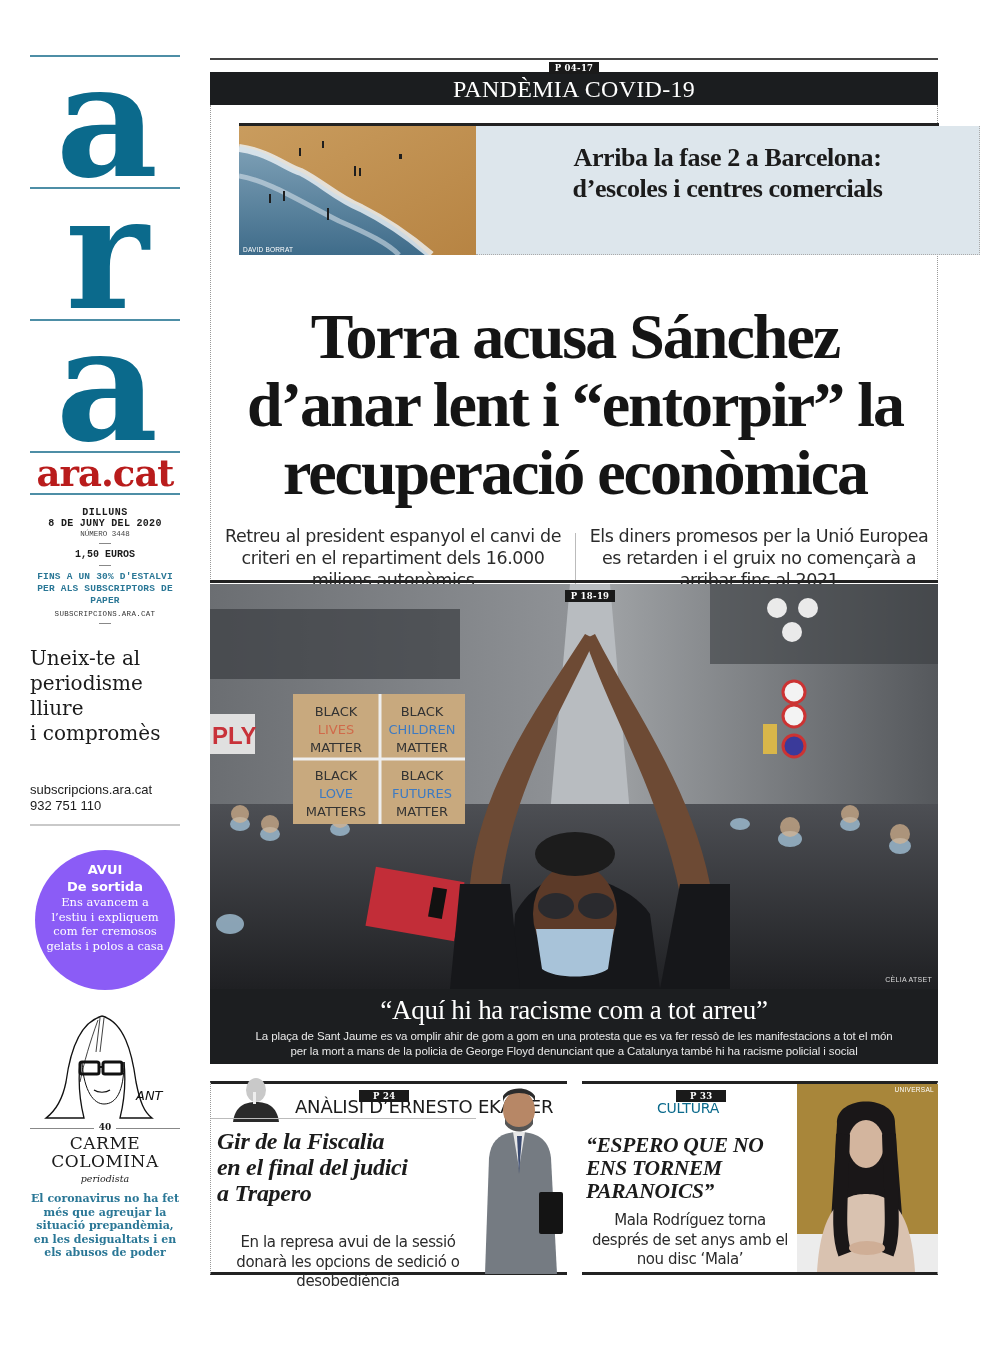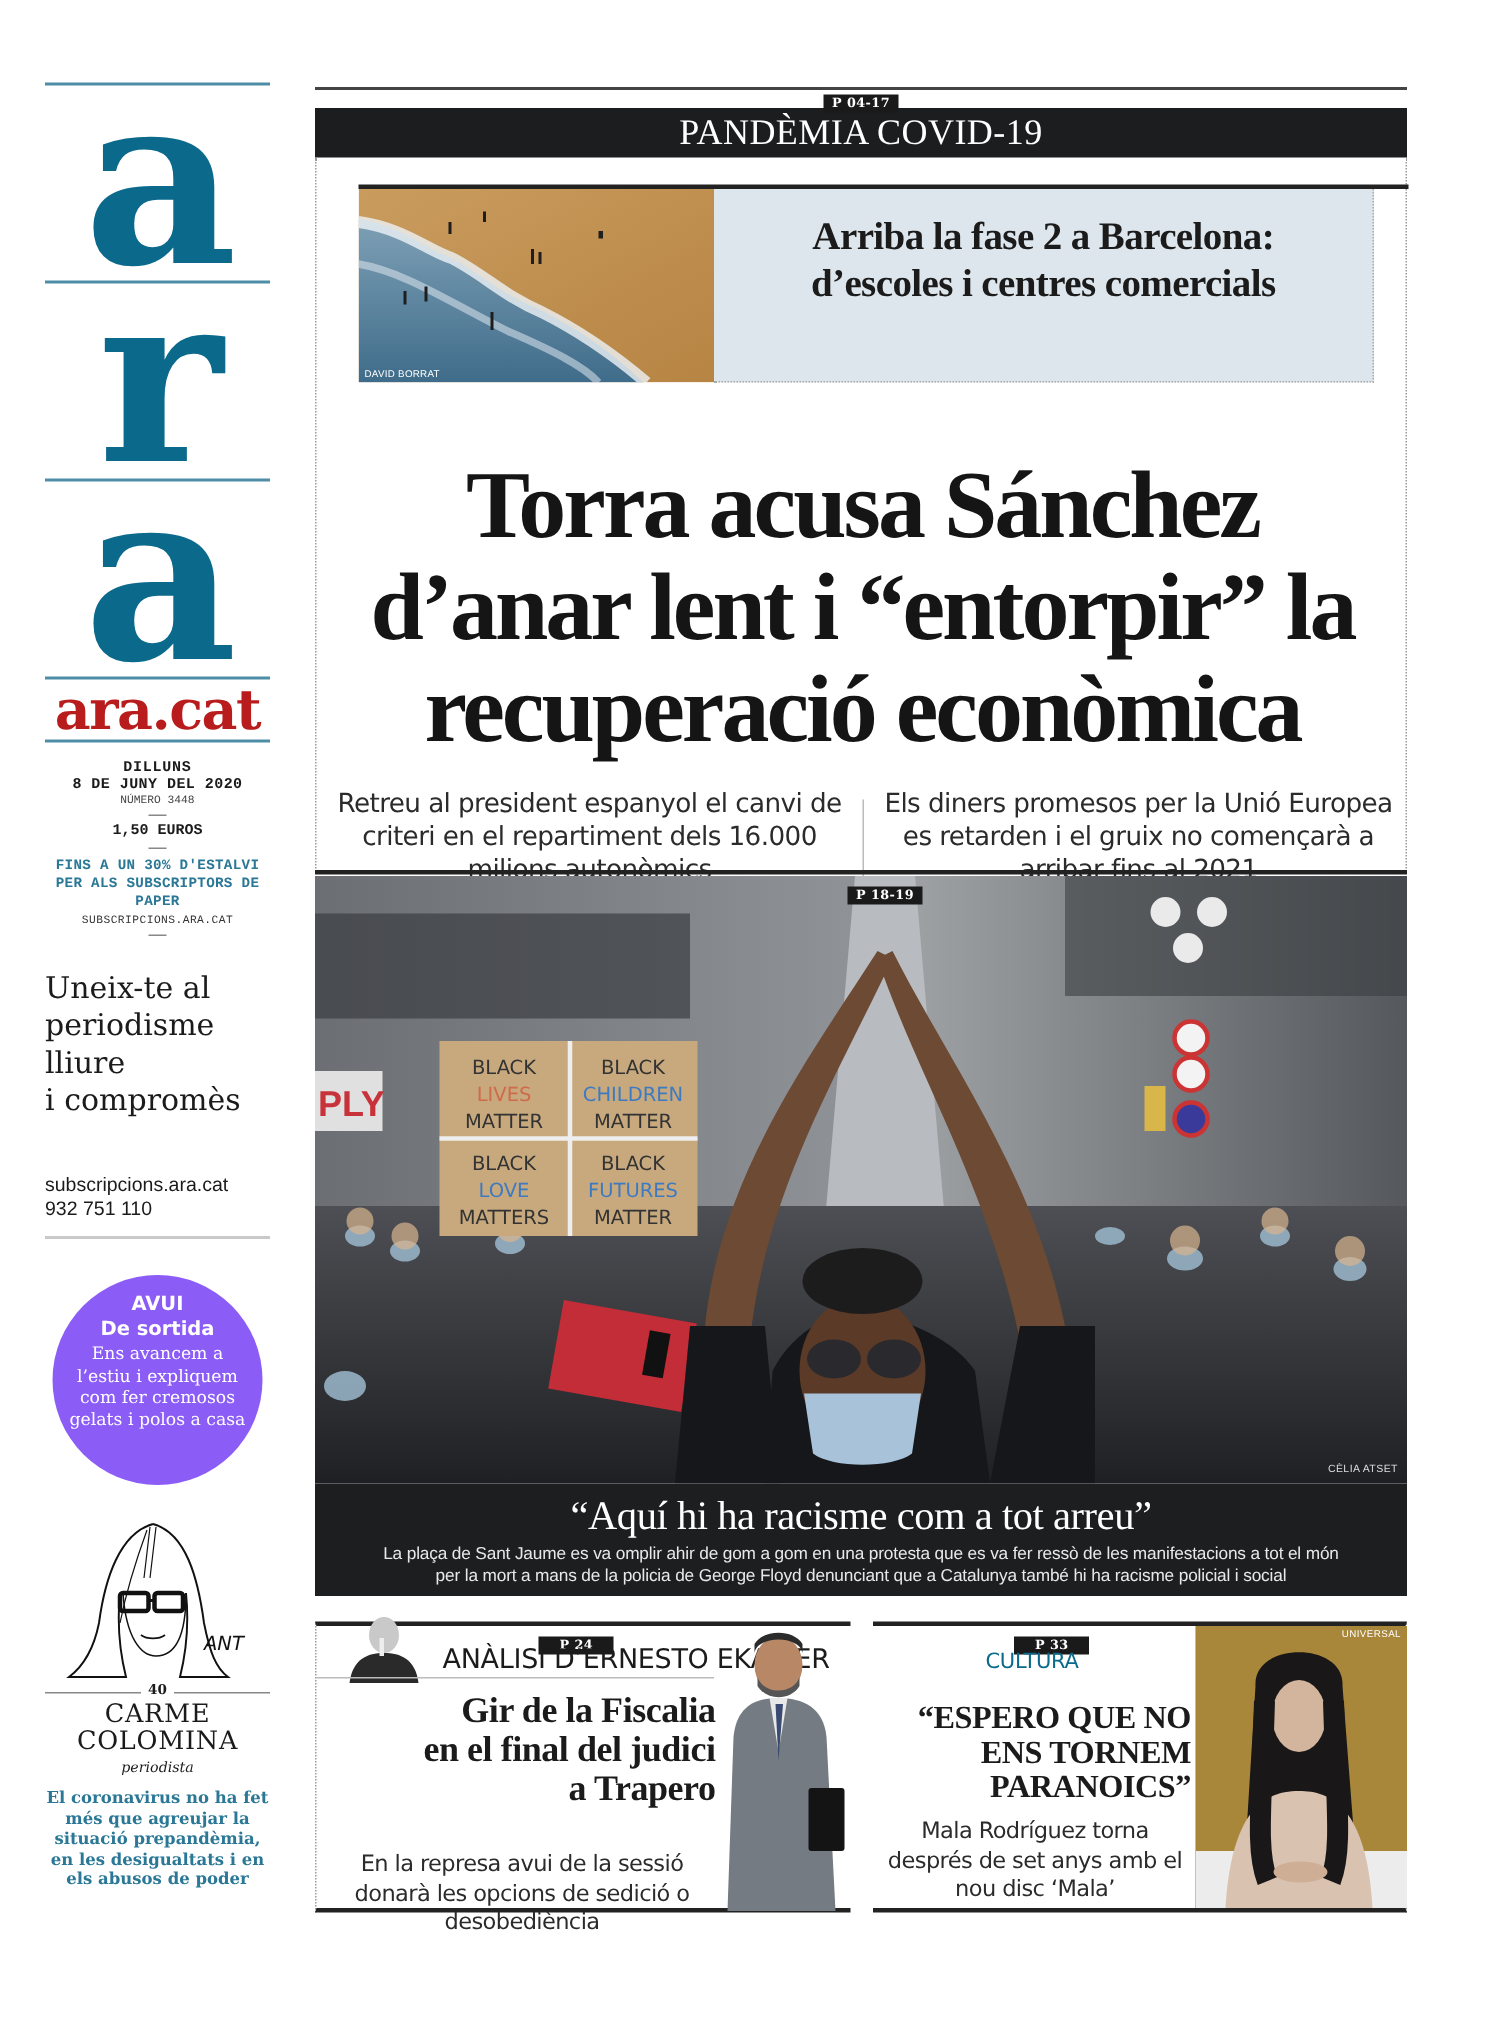"Arriba la fase 2 a" .beach-text { width: 440px -> 504px }
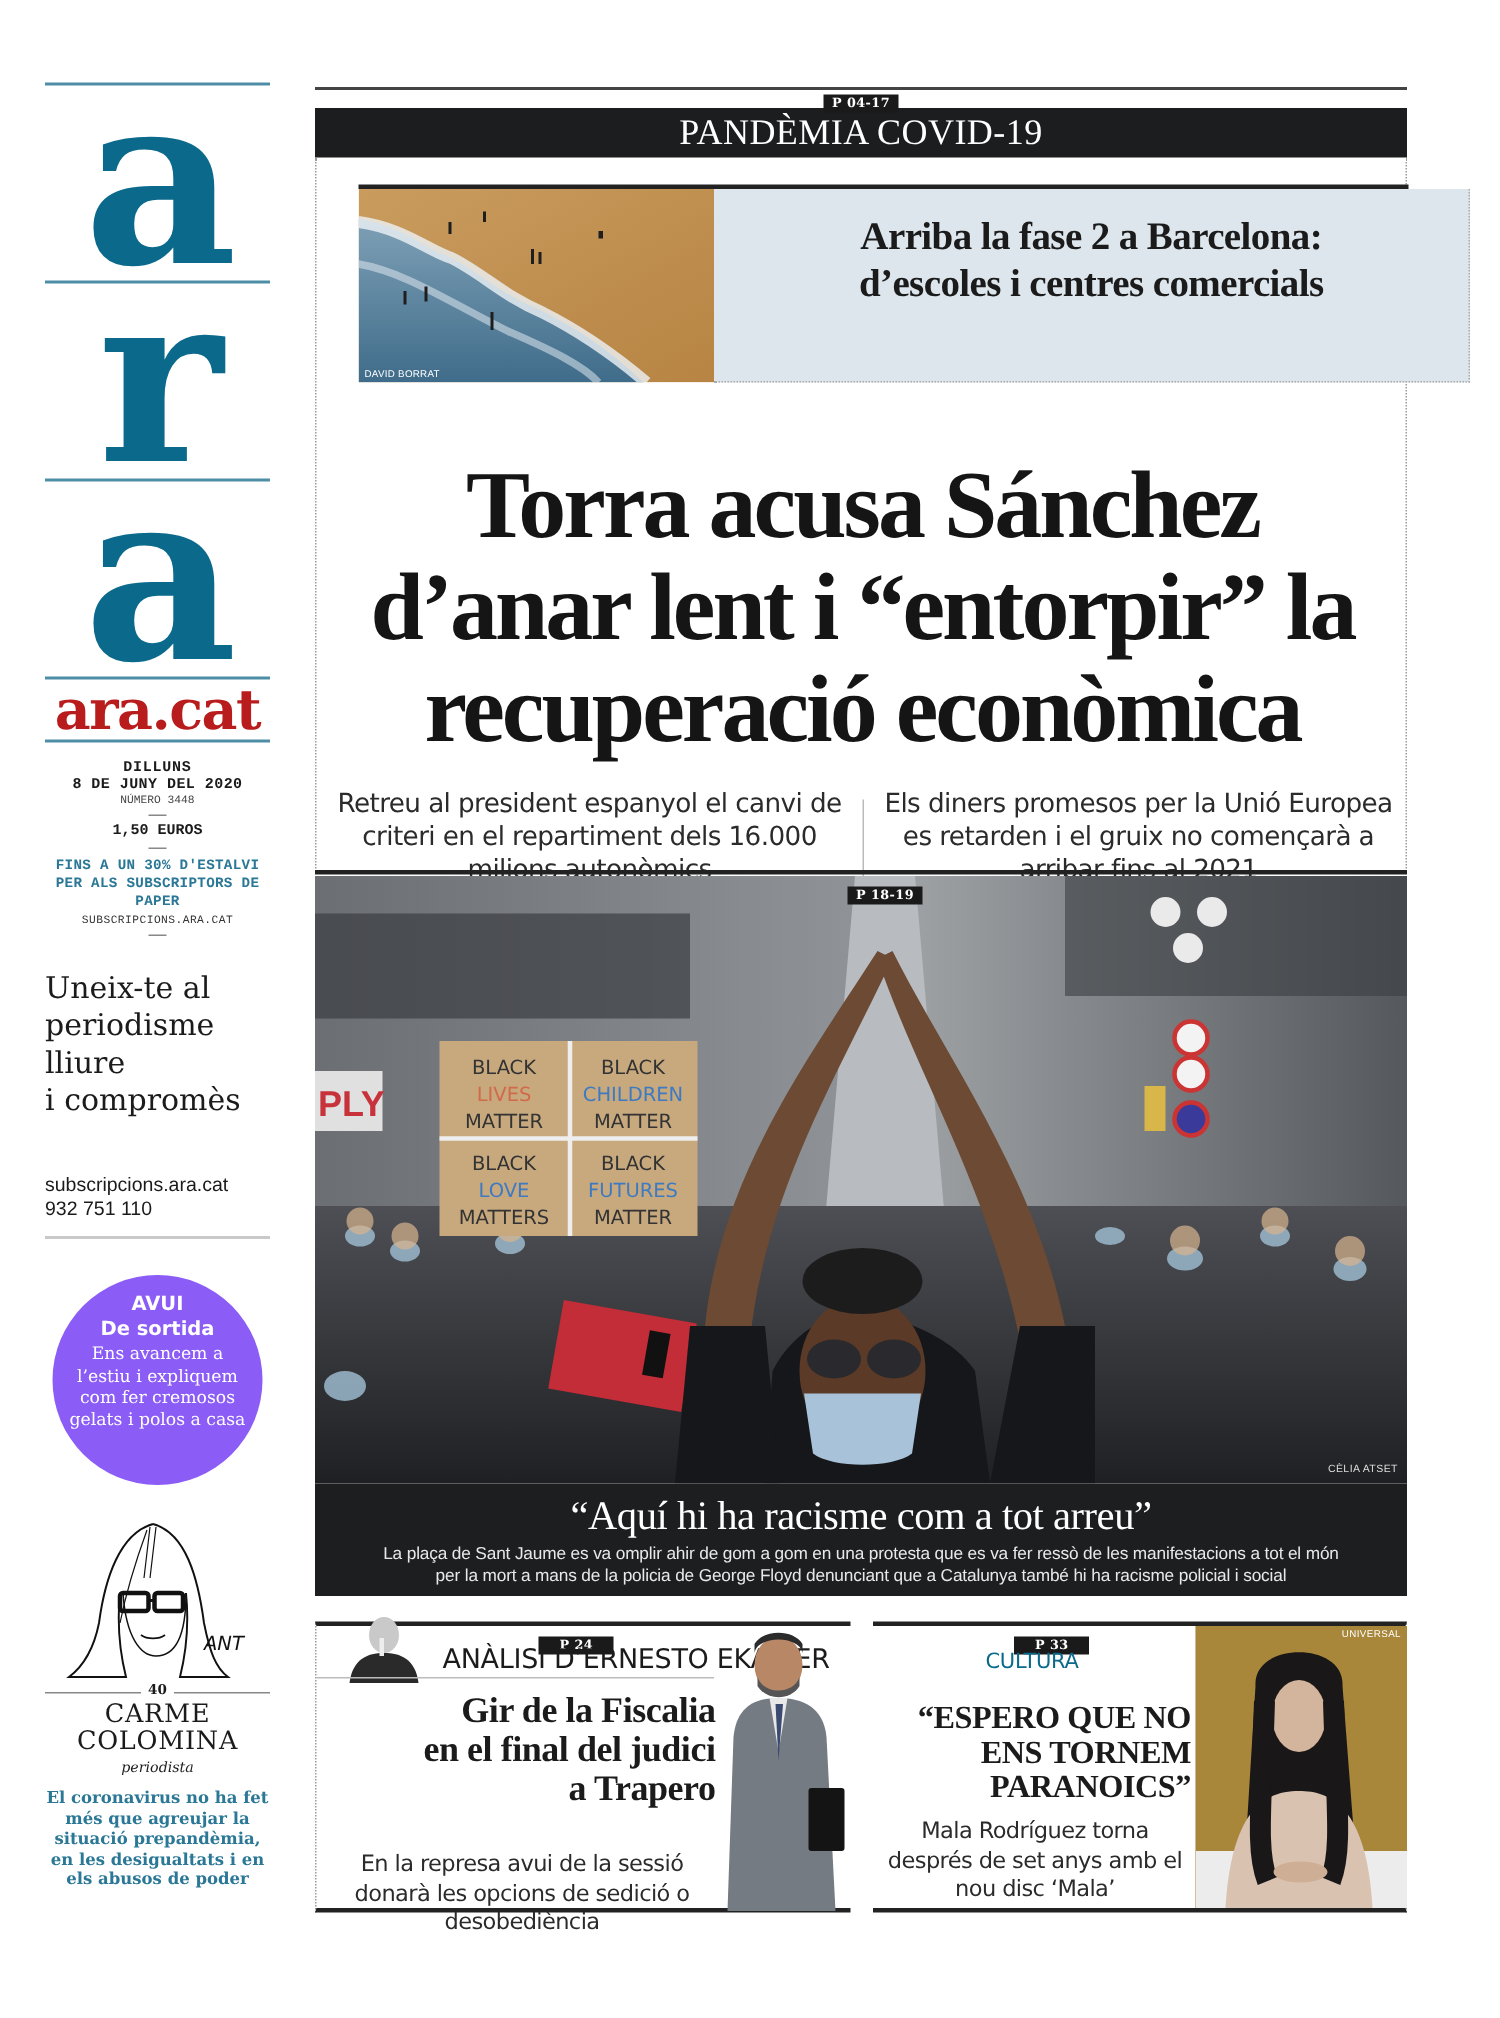"Gir de la Fiscalia" .bb-title { font-style: none -> italic; text-align: right -> left }
